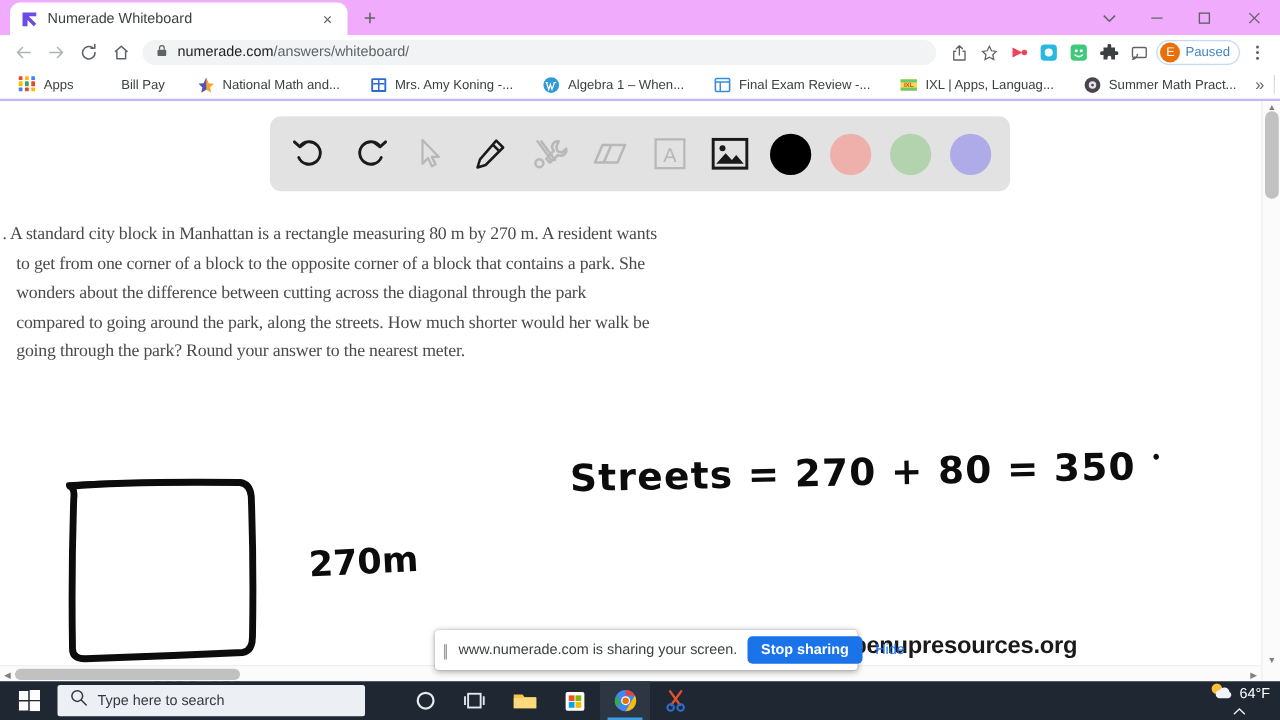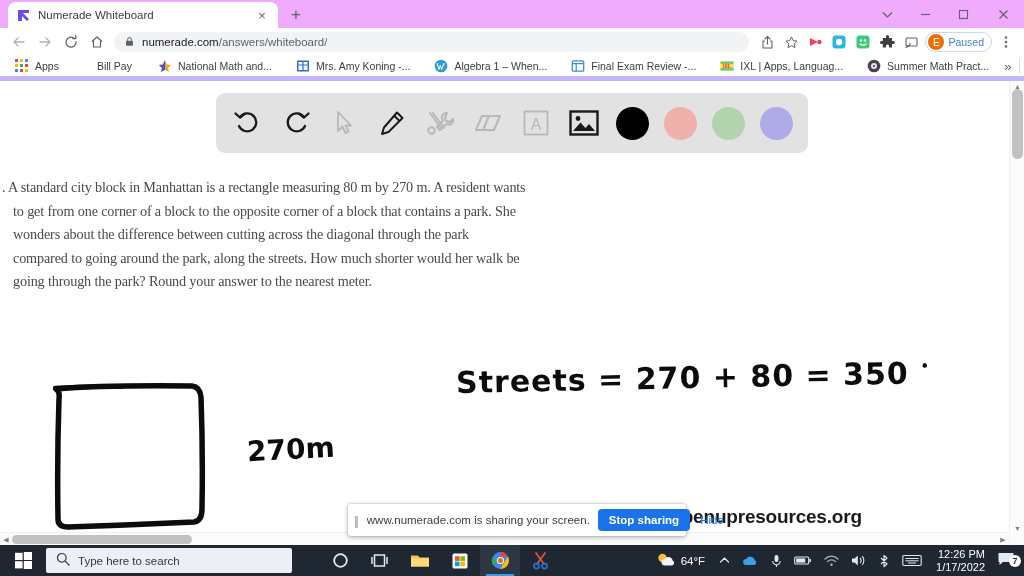"Apps" .bookmarks { border-bottom: 5px solid #c4b5fd -> 2px solid #c4b5fd }
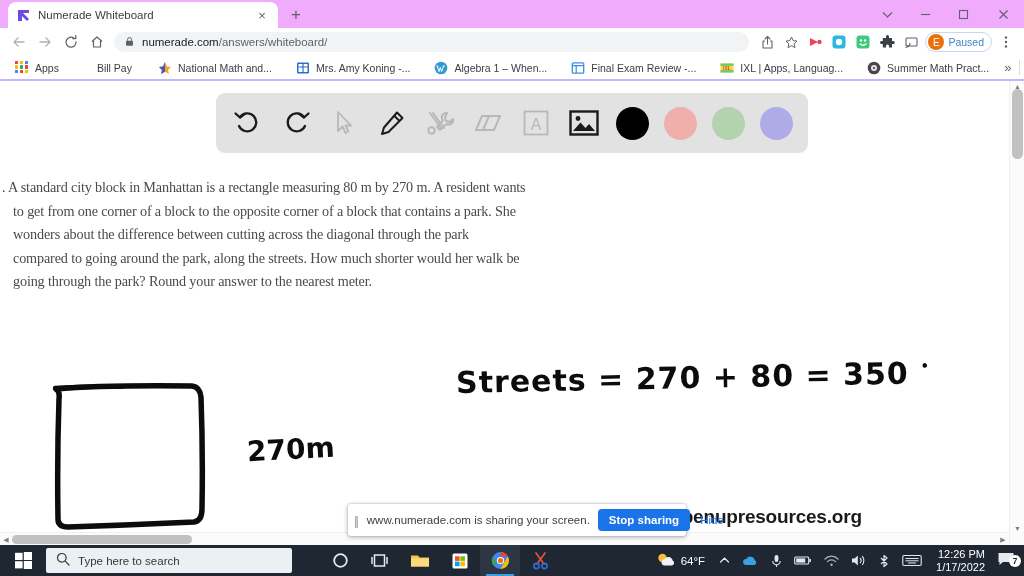"64°F" .tray { flex-direction: none -> column }
